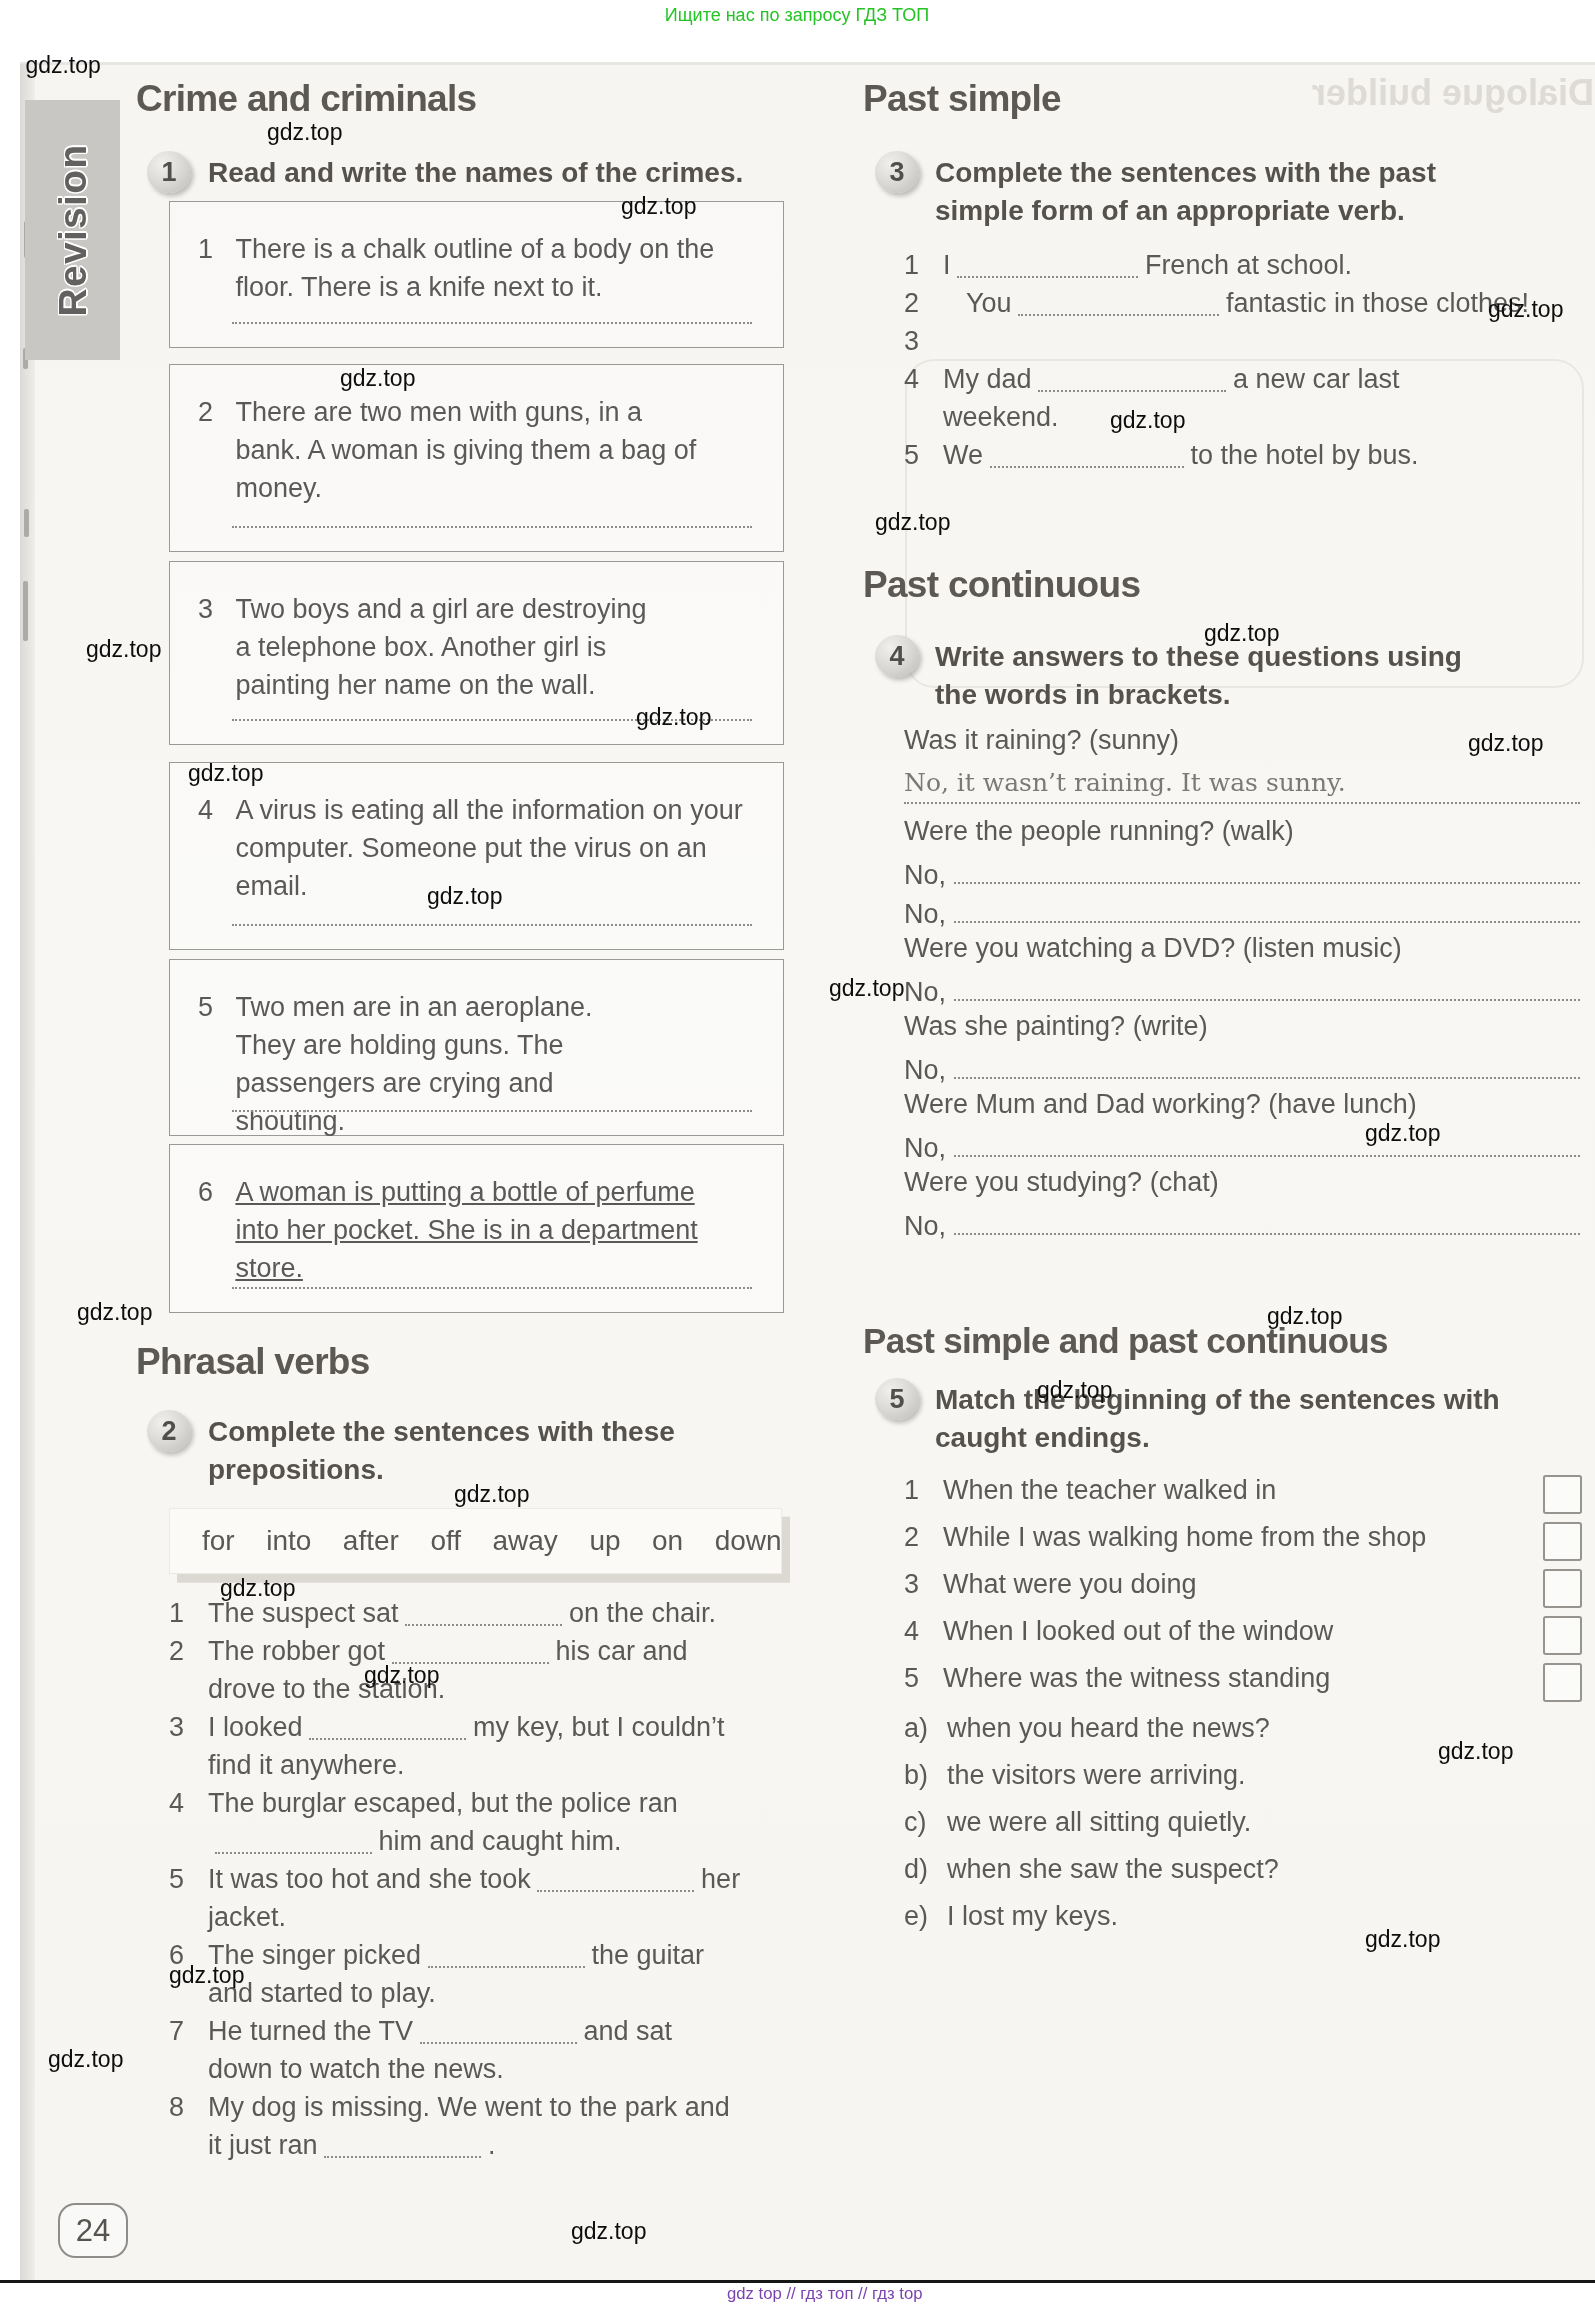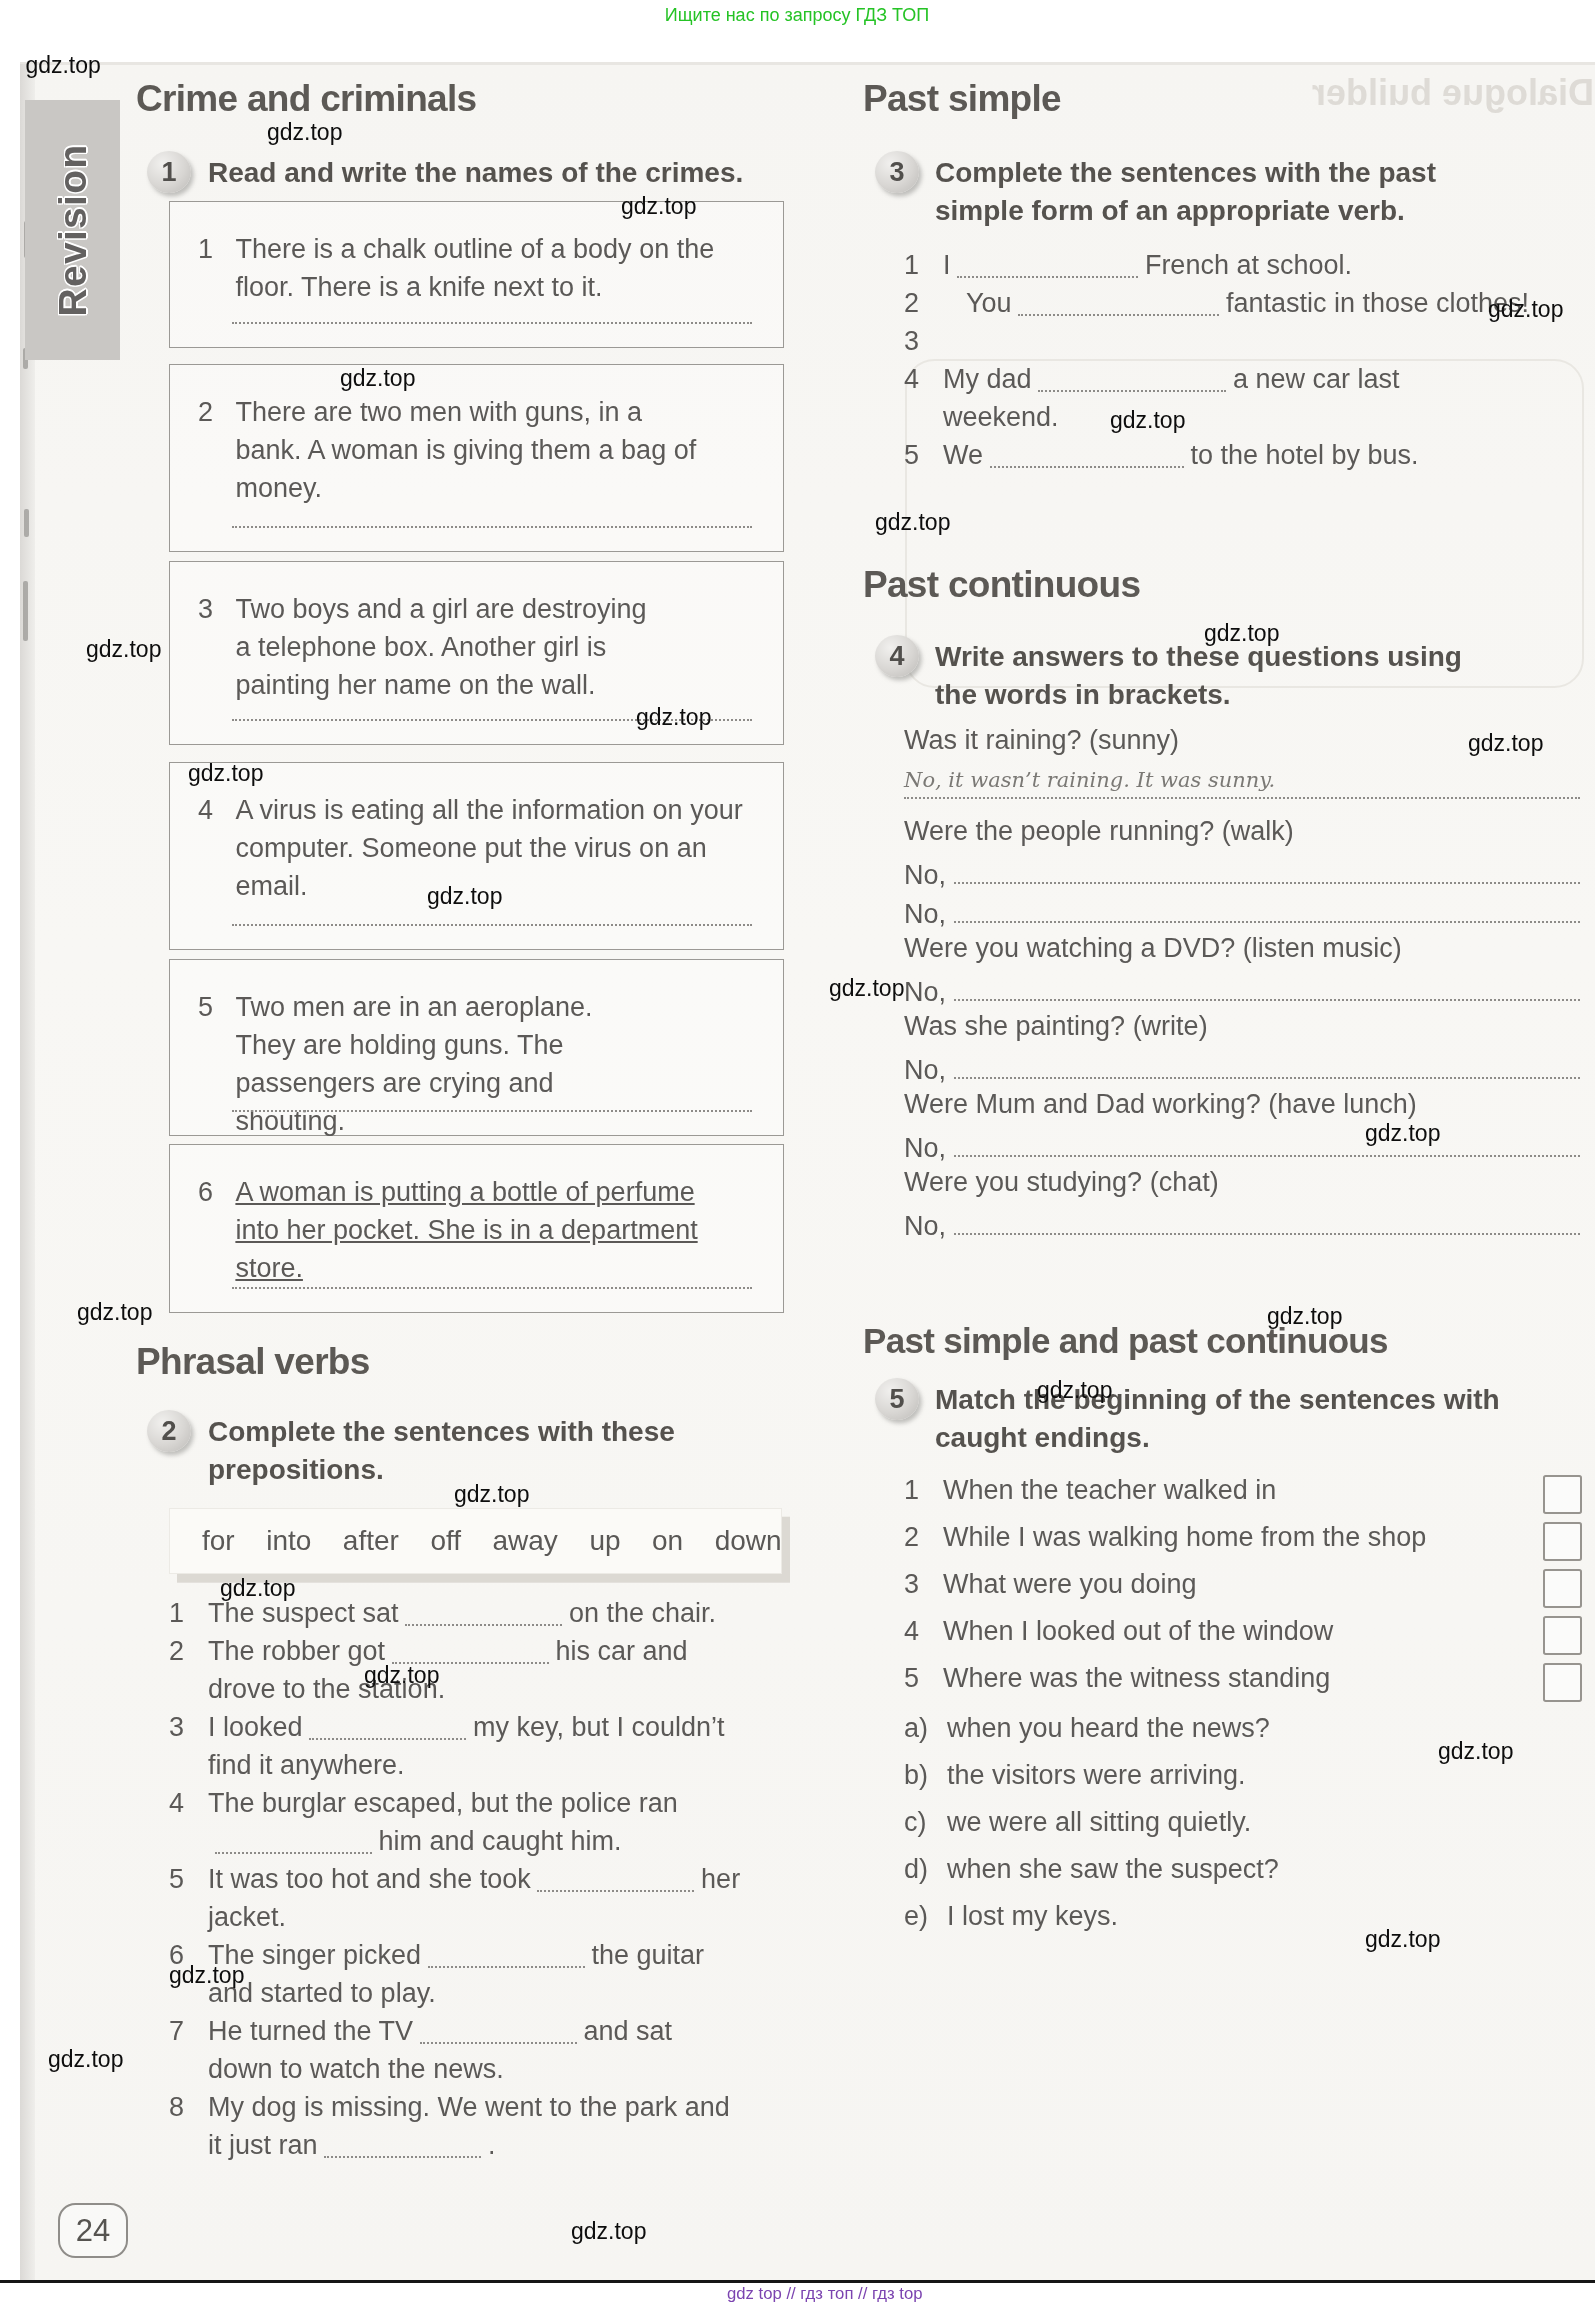"No, it wasn’t raining. It" .hand { font-size: 21px -> 25px; font-style: italic -> none }
